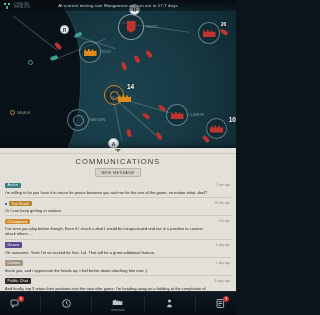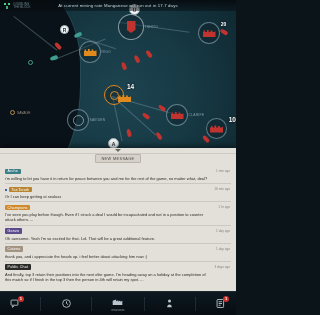"COMMUNICATIONS" div.comms-title { html: none -> <div>COMMUNICATIONS</div> }
